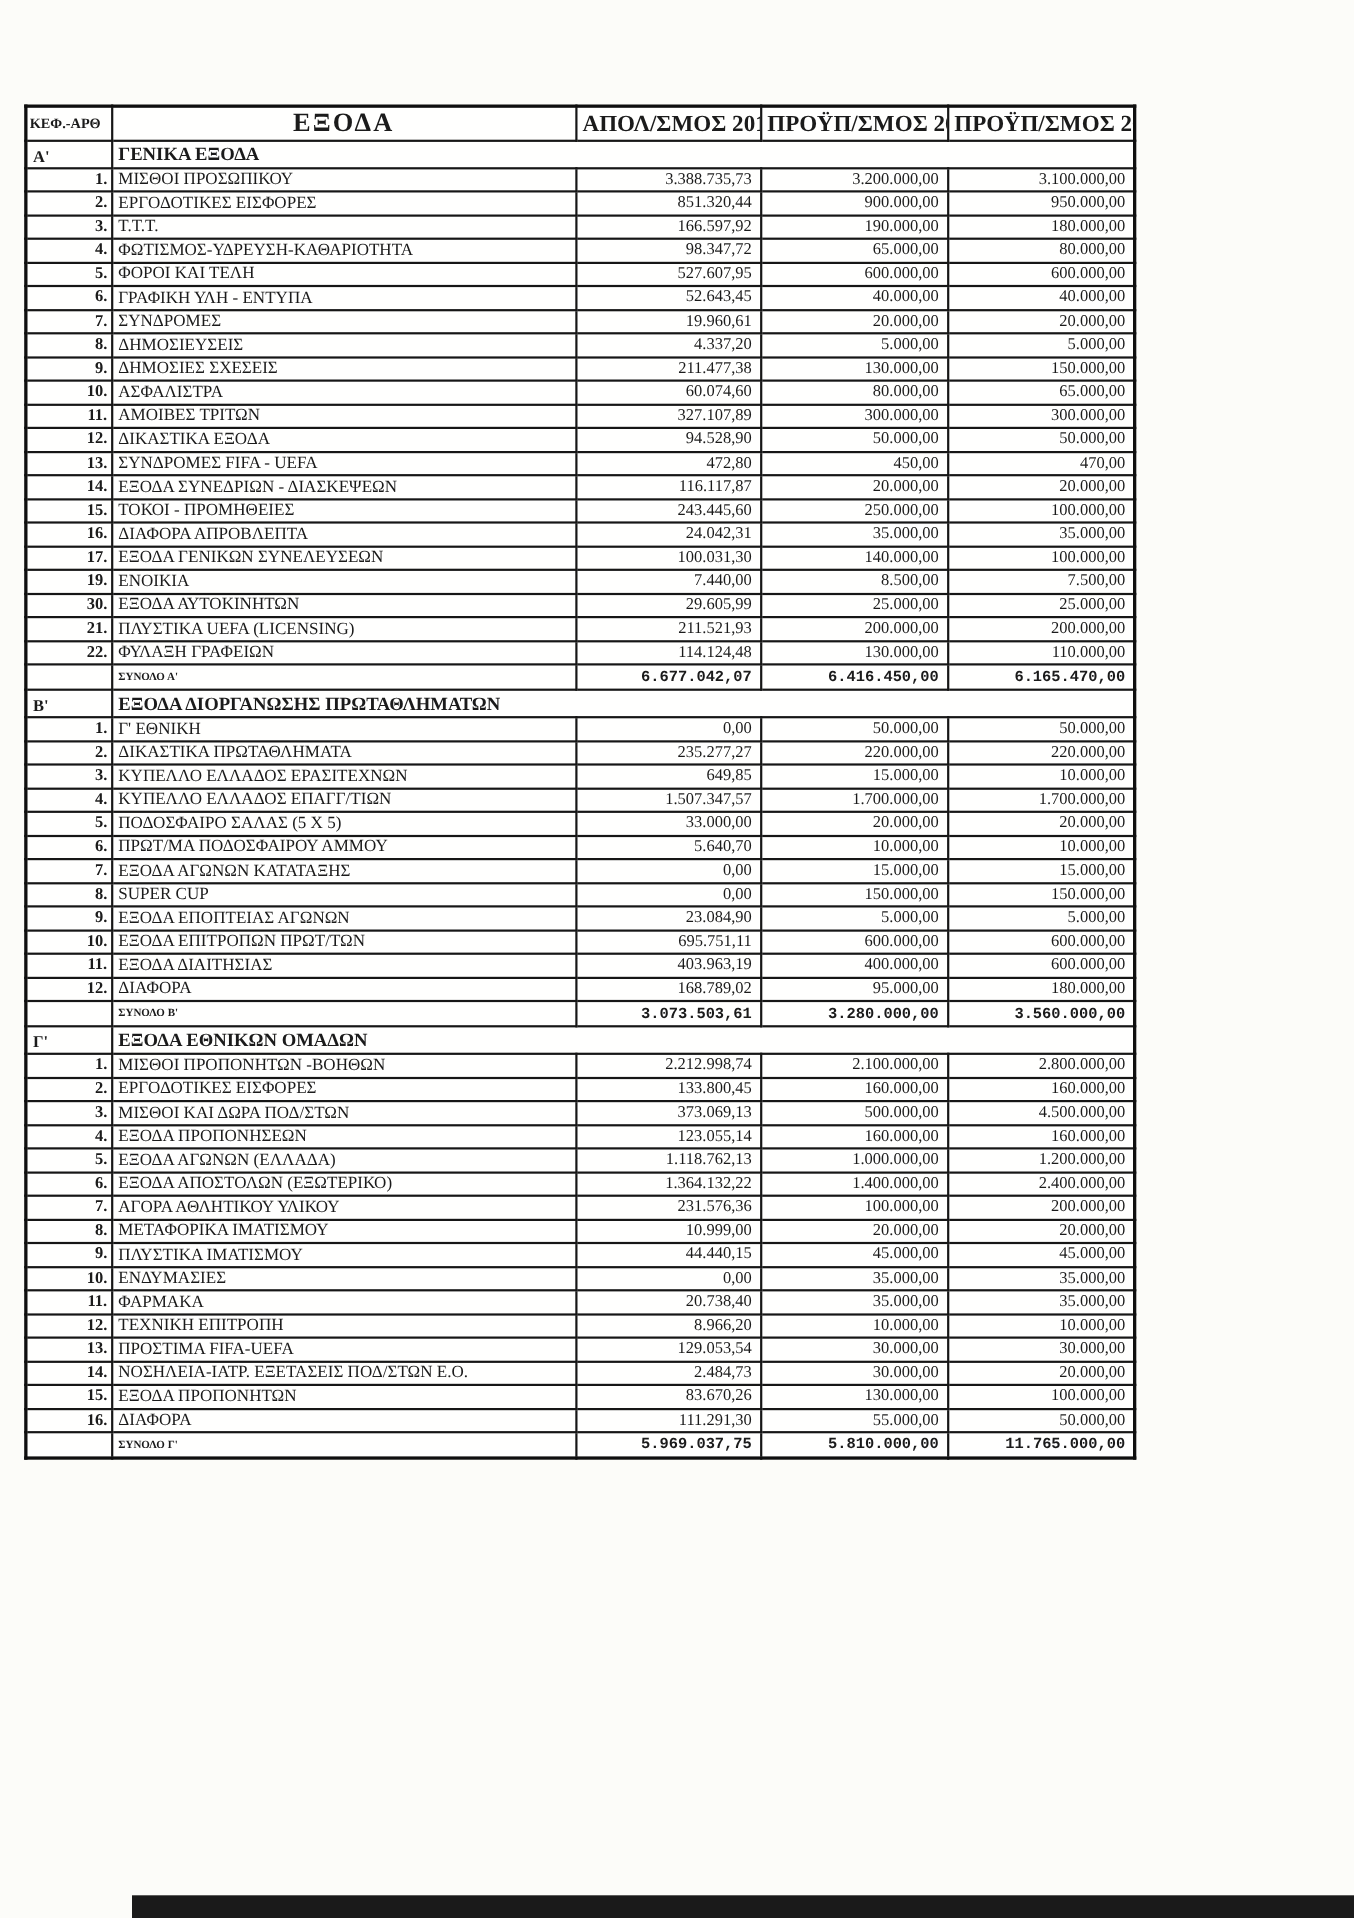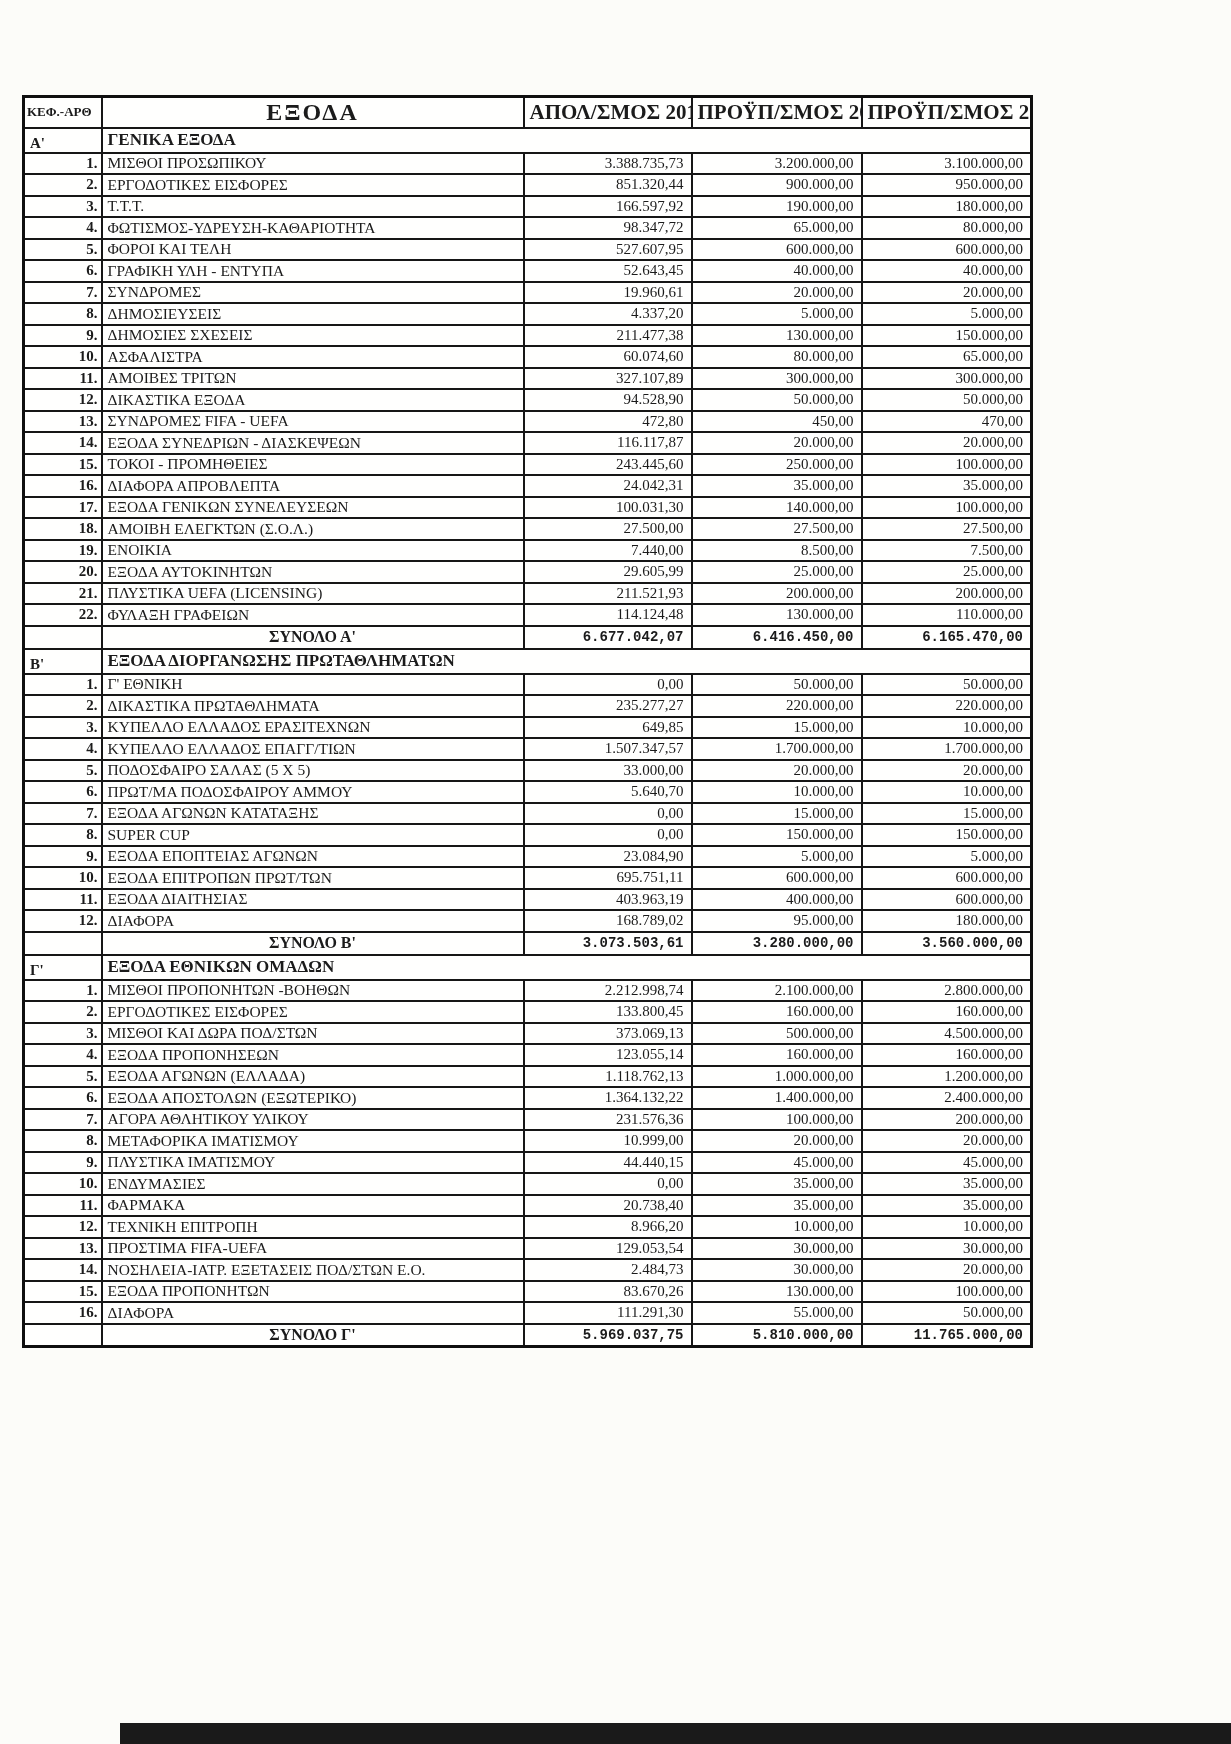"18." tr.data-row { html: <tr> <td>18.</td> <td>ΑΜΟΙΒΗ ΕΛΕΓΚΤΩΝ (Σ.Ο.Λ.)</td> <td>27.500,00</td> <td>27.500,00</td> <td>27.500,00</td> </tr> -> none }
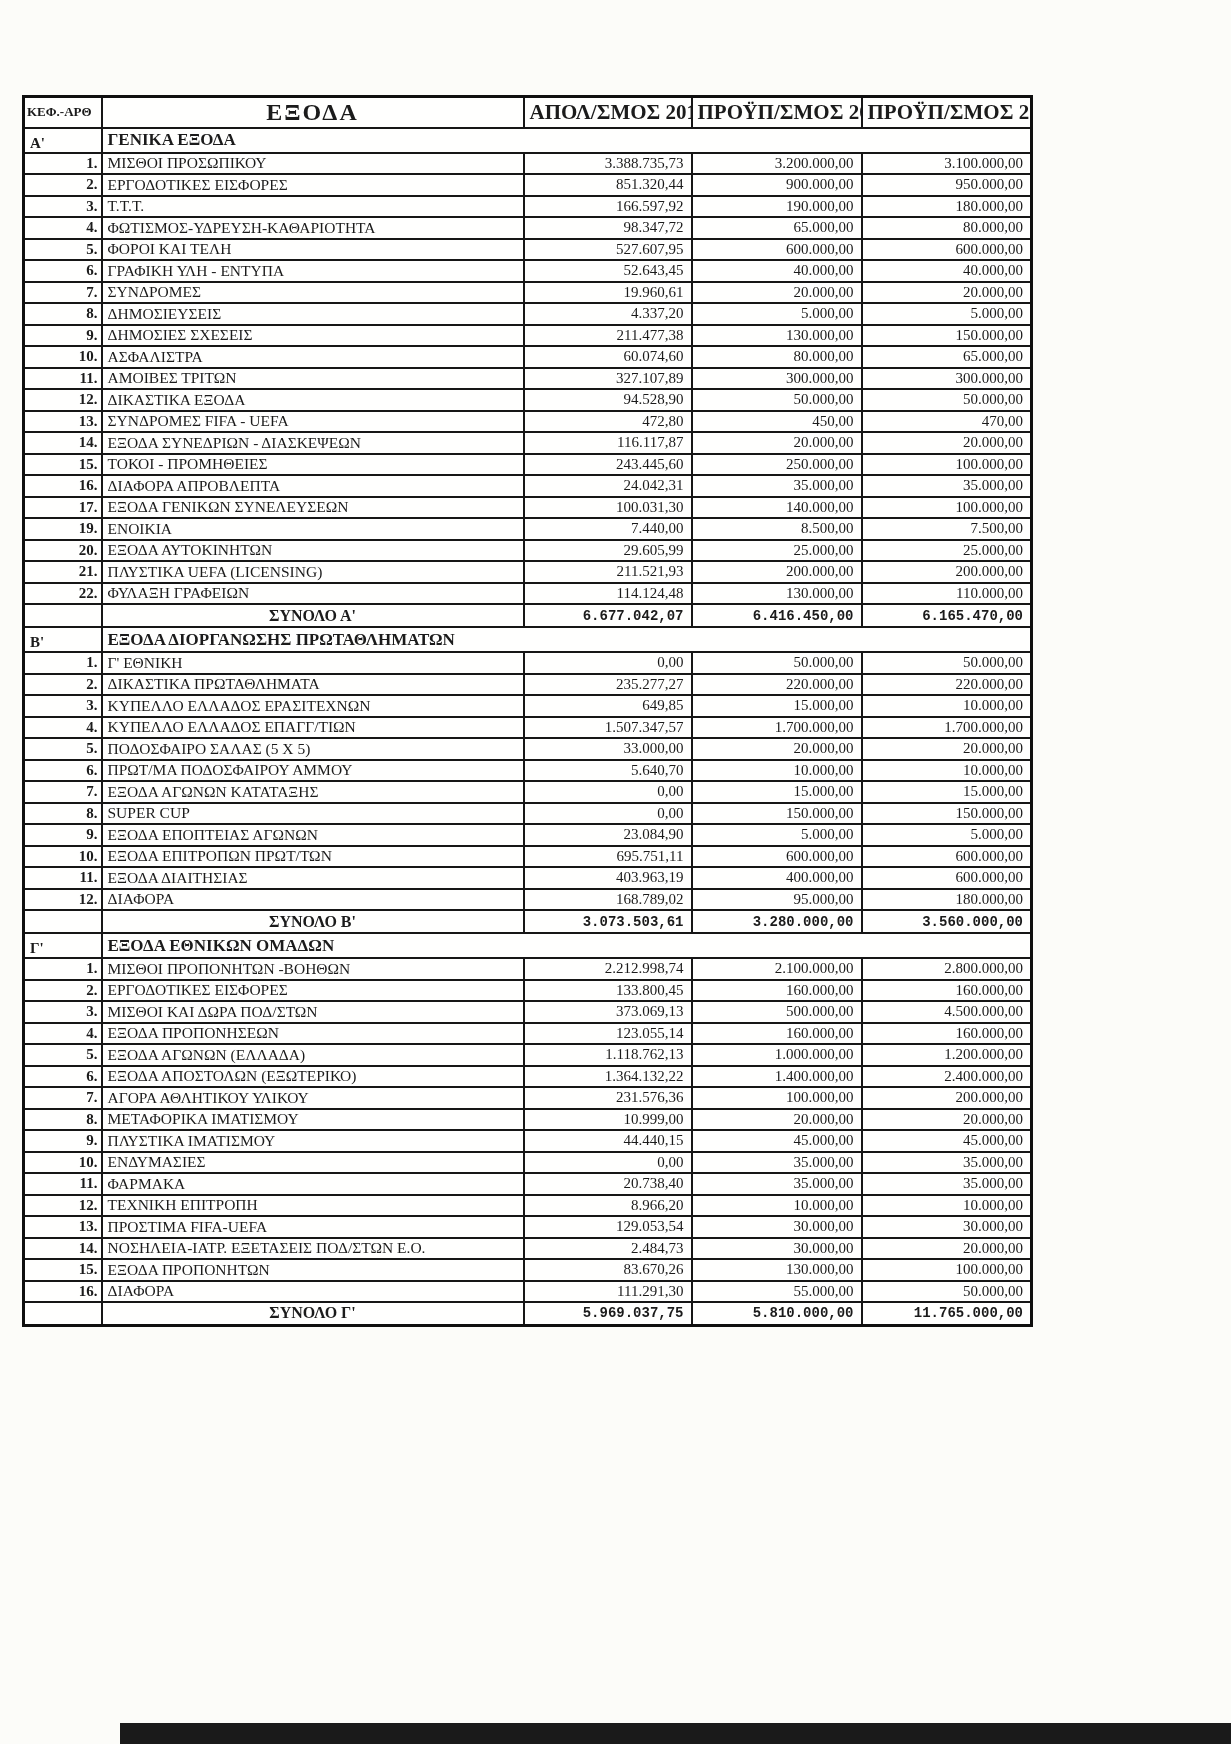"20." td.num { text: 20 -> 30 }
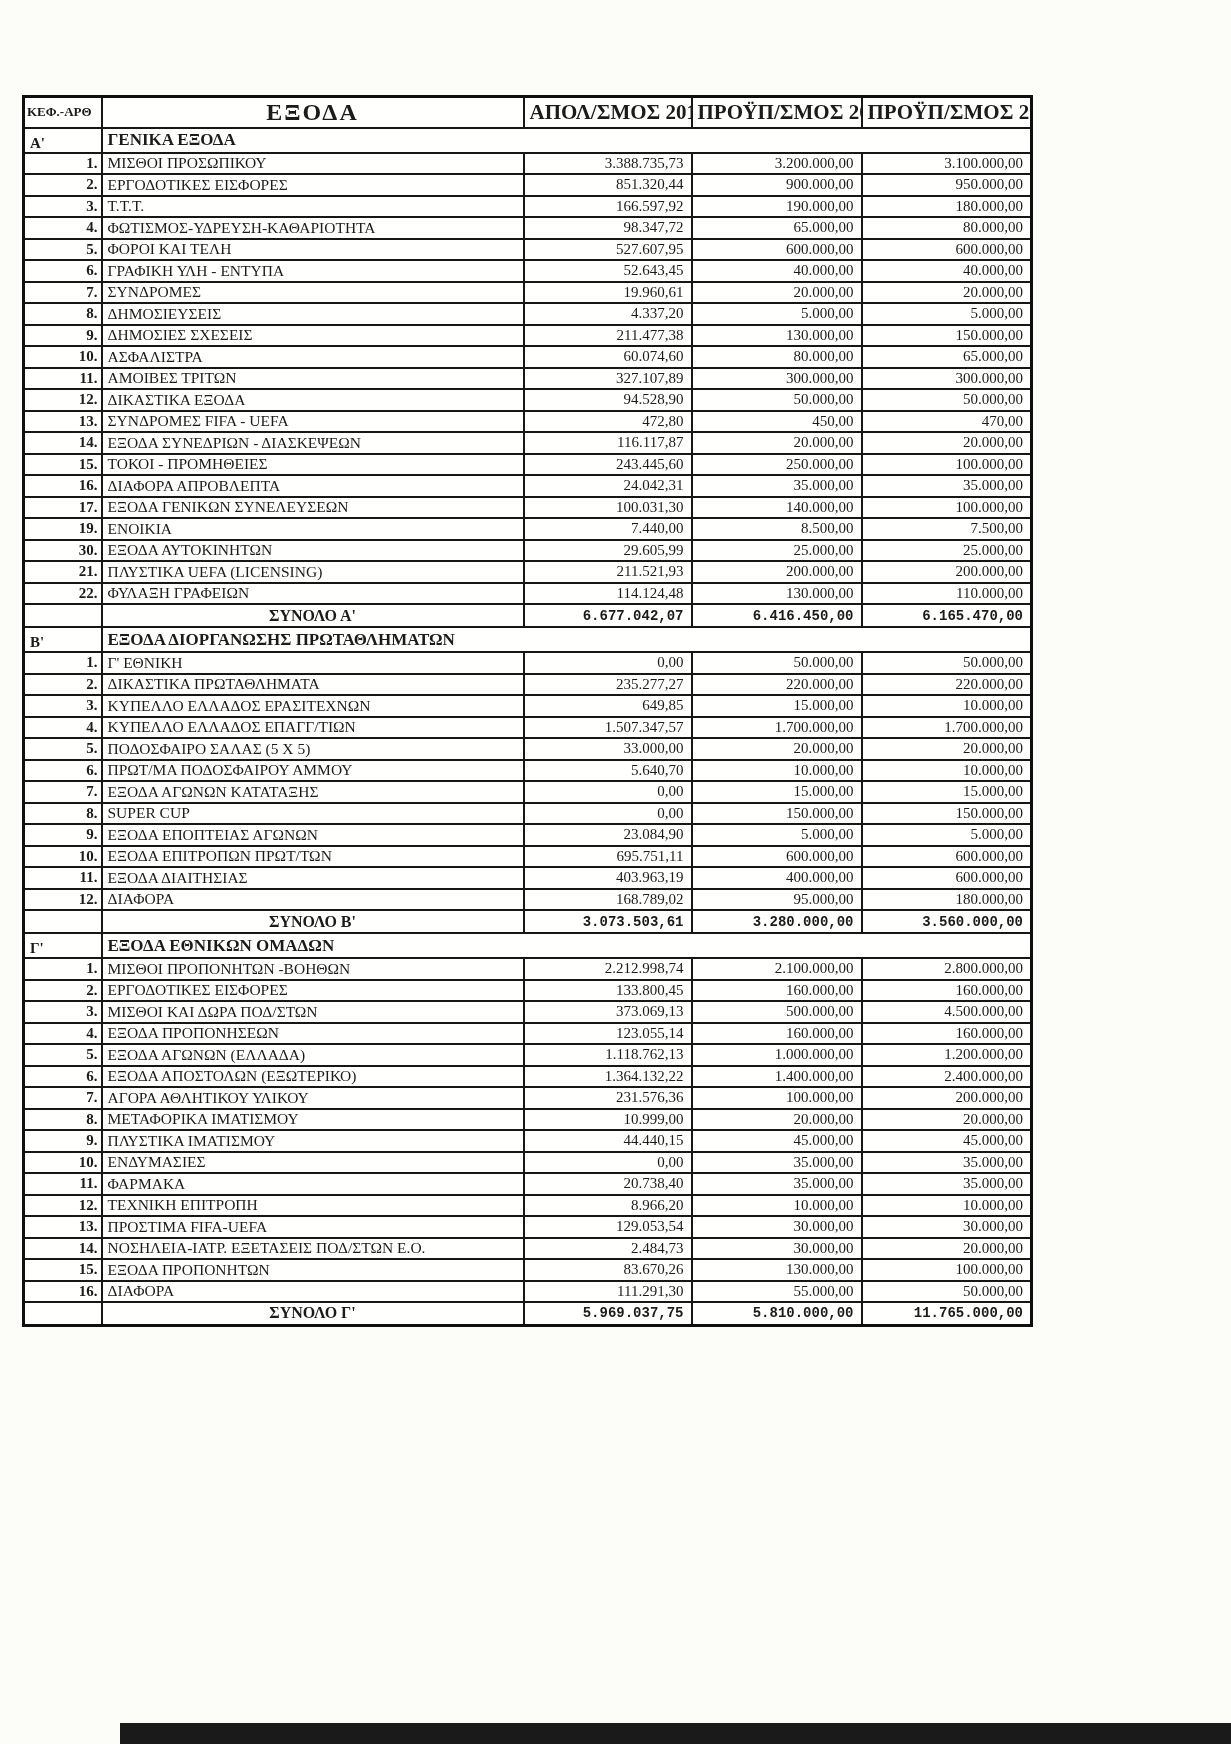"ΣΥΝΟΛΟ Α'" tr.total-row td.label { font-size: 16px -> 10px; text-align: center -> none }
